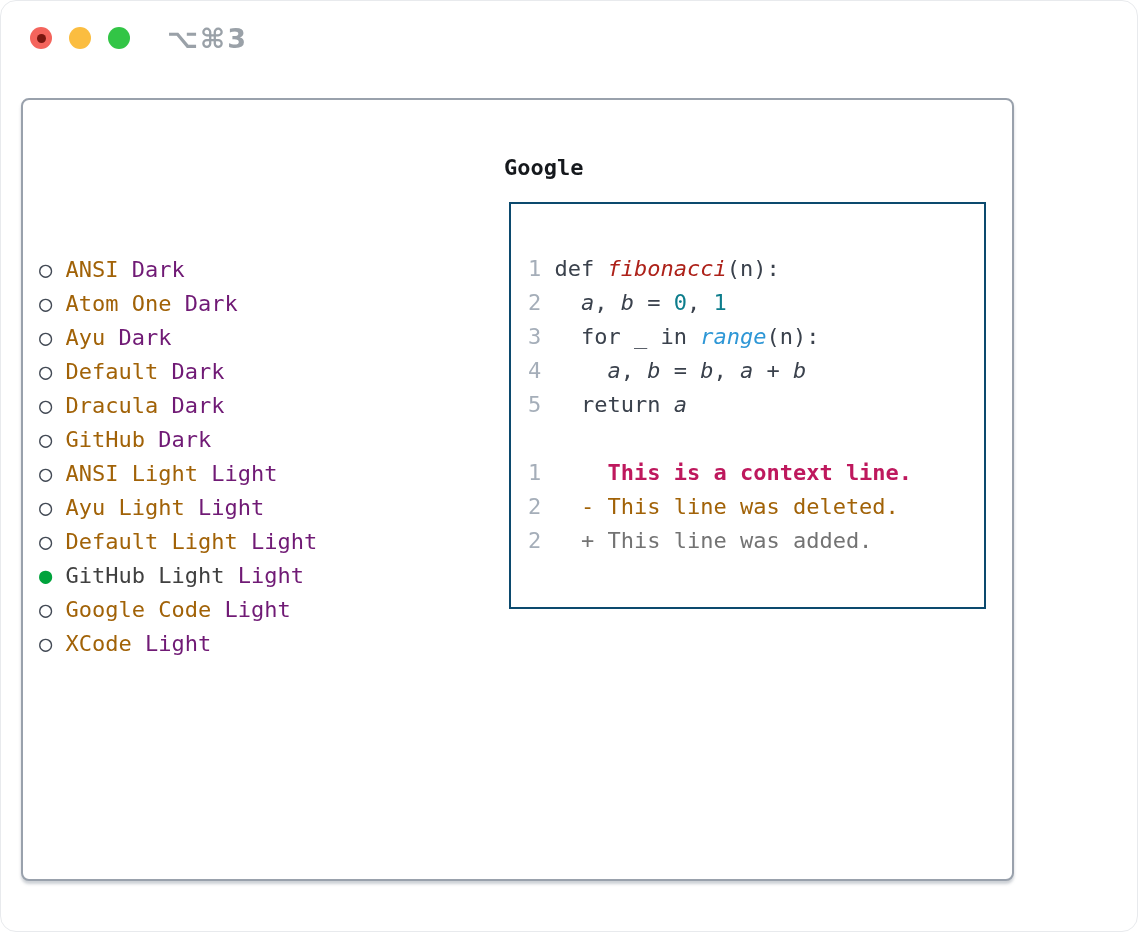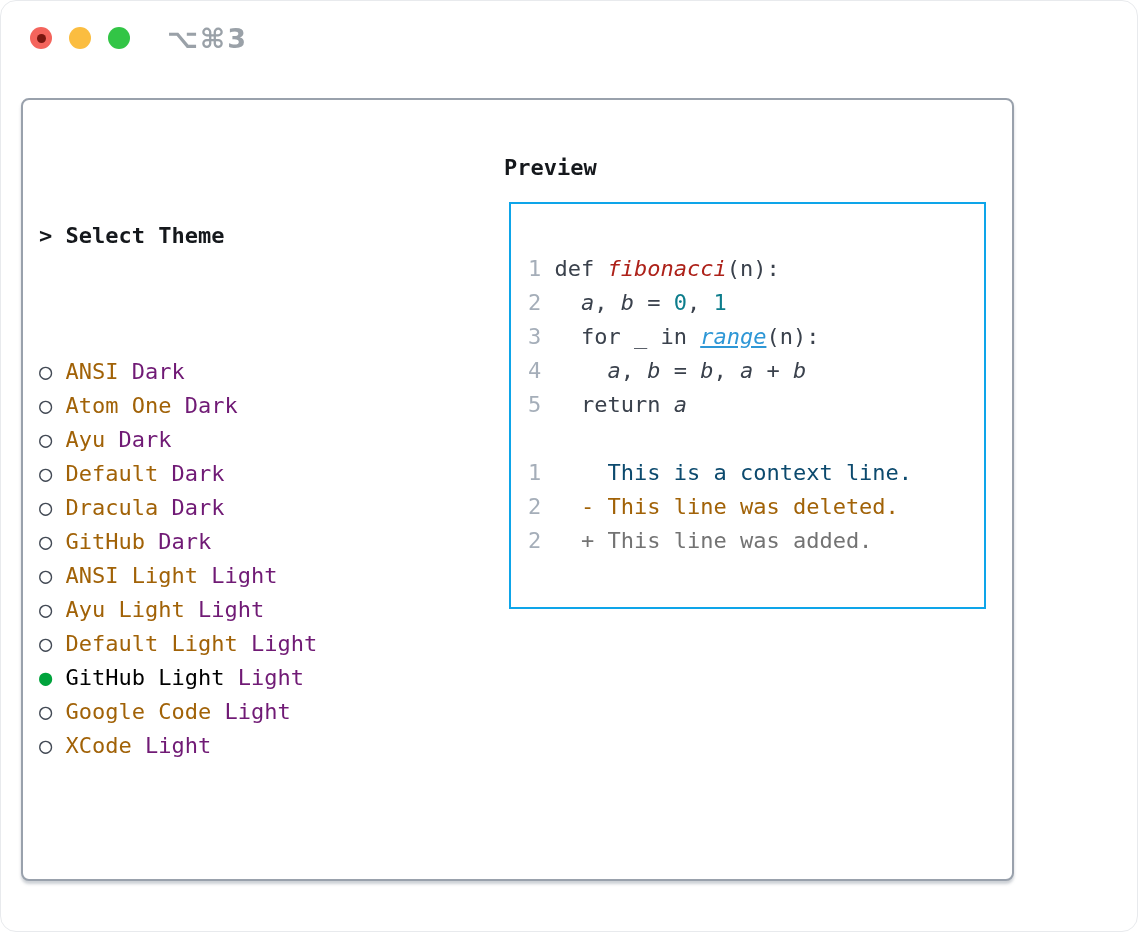"Preview" div.preview-title { text: Preview -> Google }
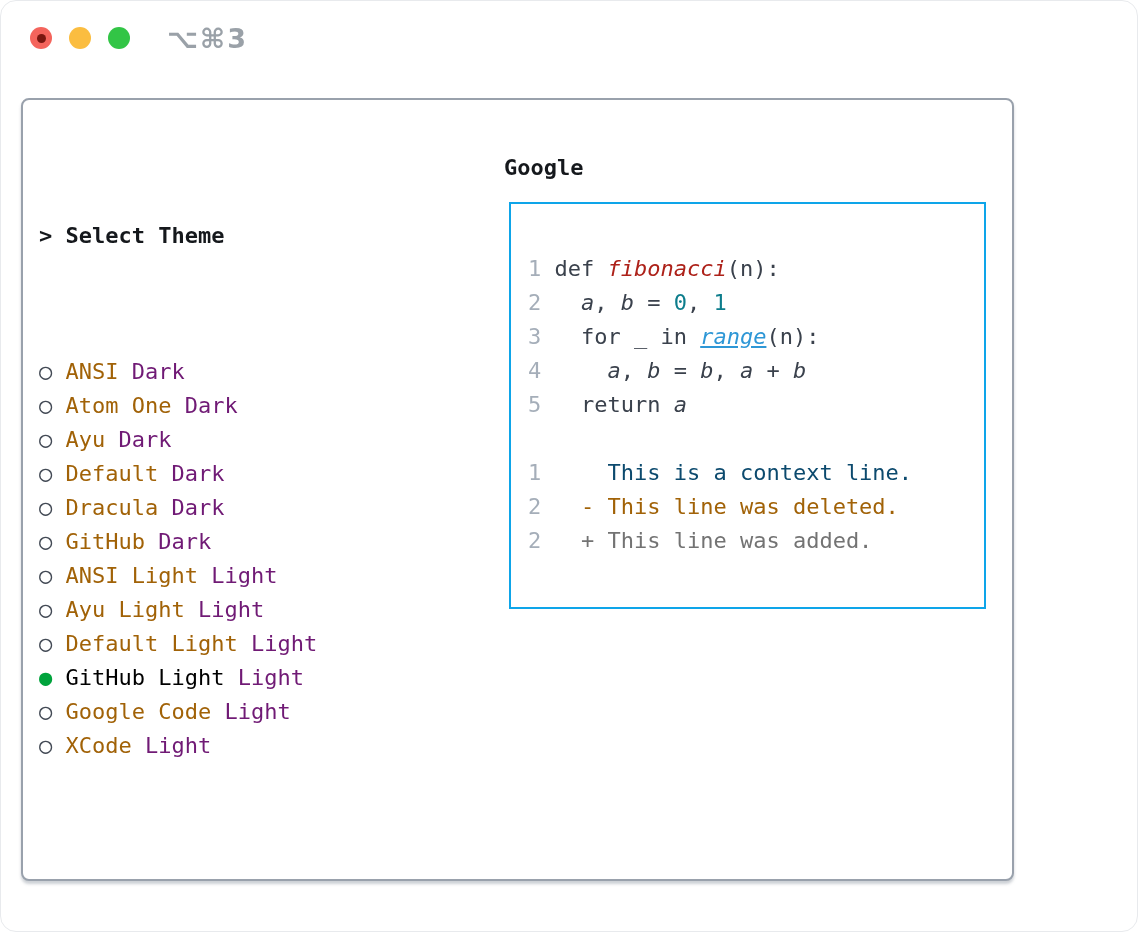"> Select Theme" div.row { html: <div><span>&gt;</span><span>Select Theme</span></div> -> none }
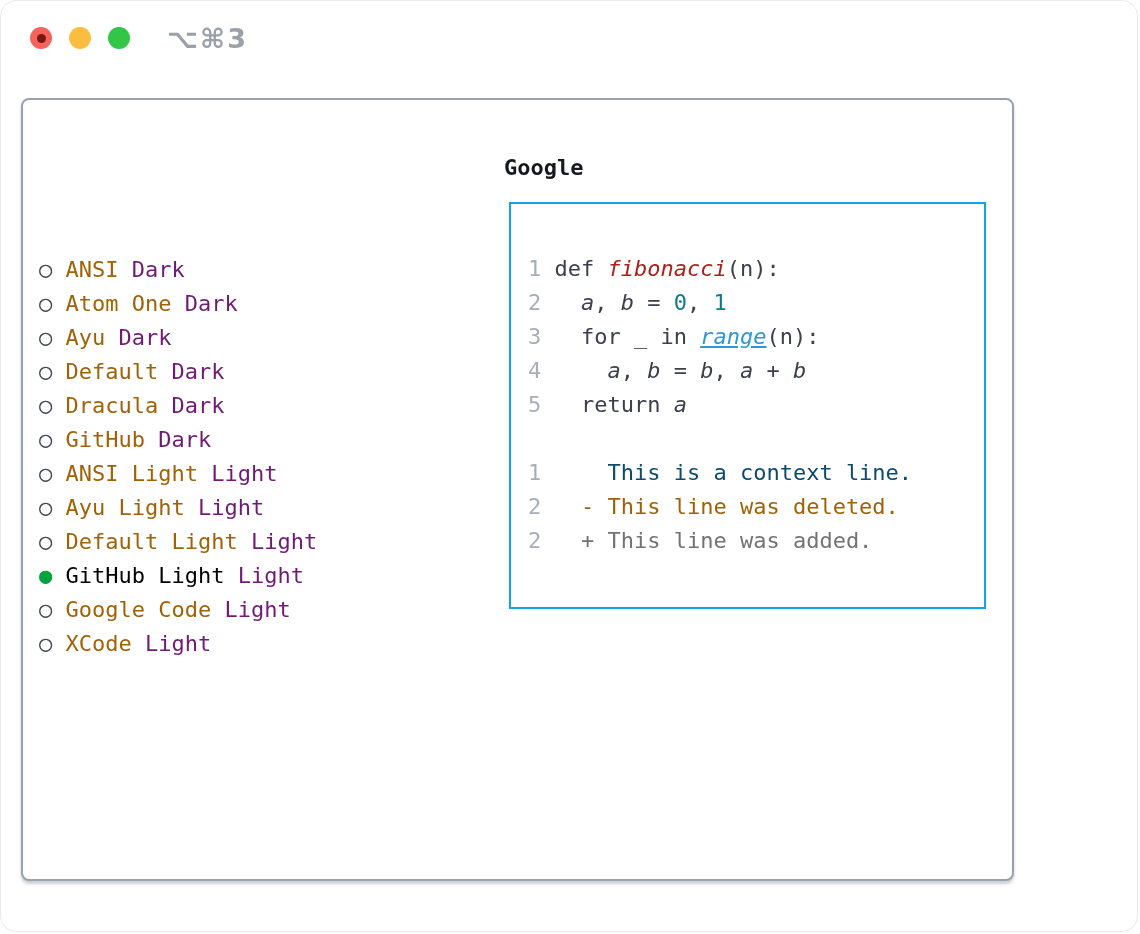"1 def fibonacci(n):" .preview-box { border: 2px solid #0ea5e9 -> 2px solid #0c4a6e }
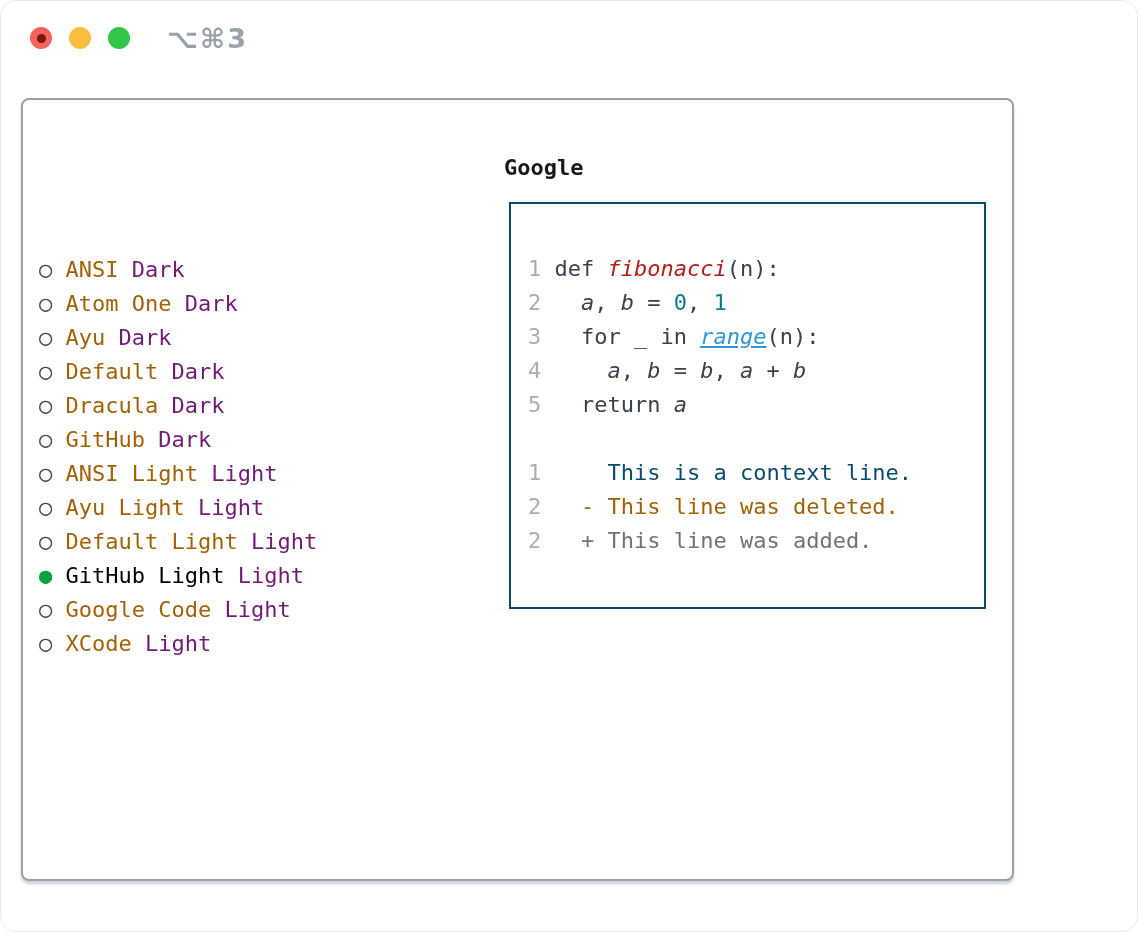"range" .t-builtin { text-decoration: underline -> none }
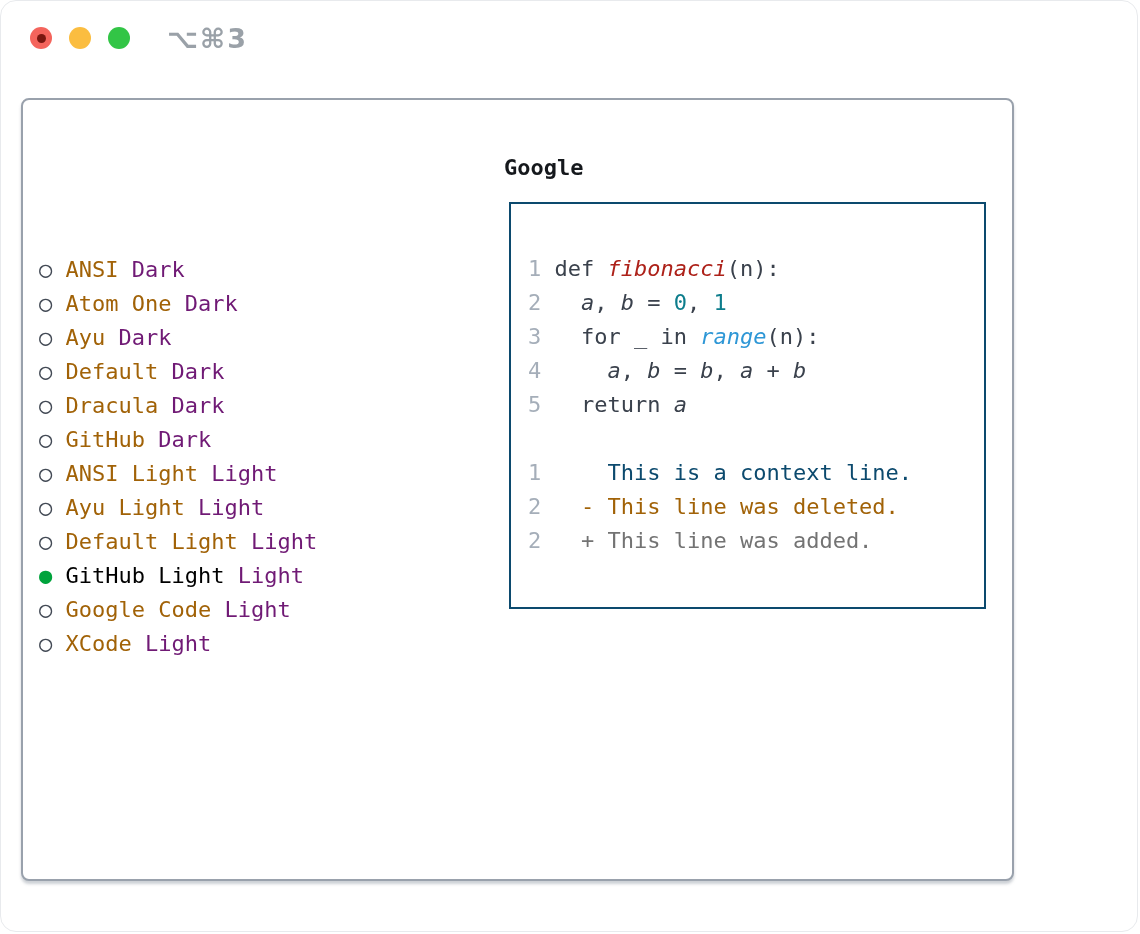"This is a context line." .t-context { color: #0c4a6e -> #be185d; font-weight: none -> bold }
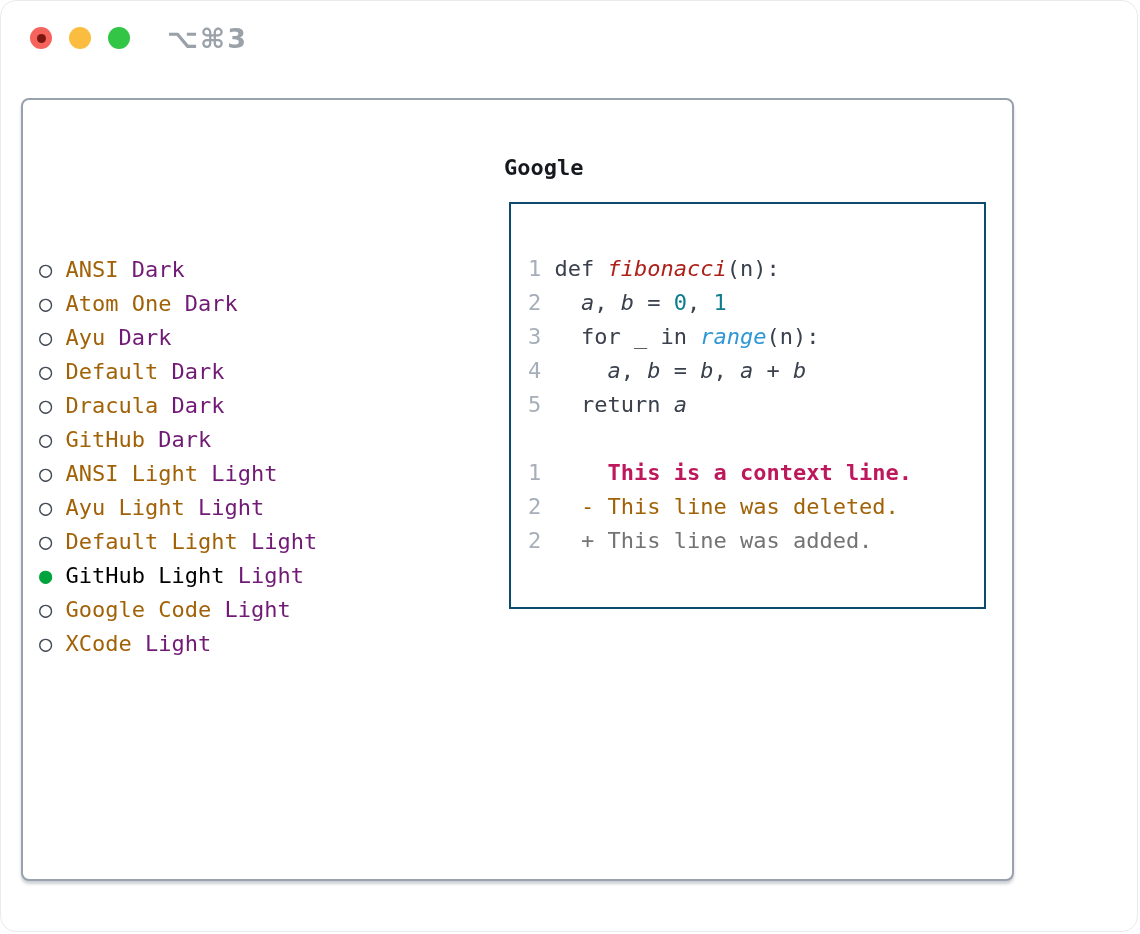"GitHub Light" .label.sel { color: #000000 -> #404040 }
